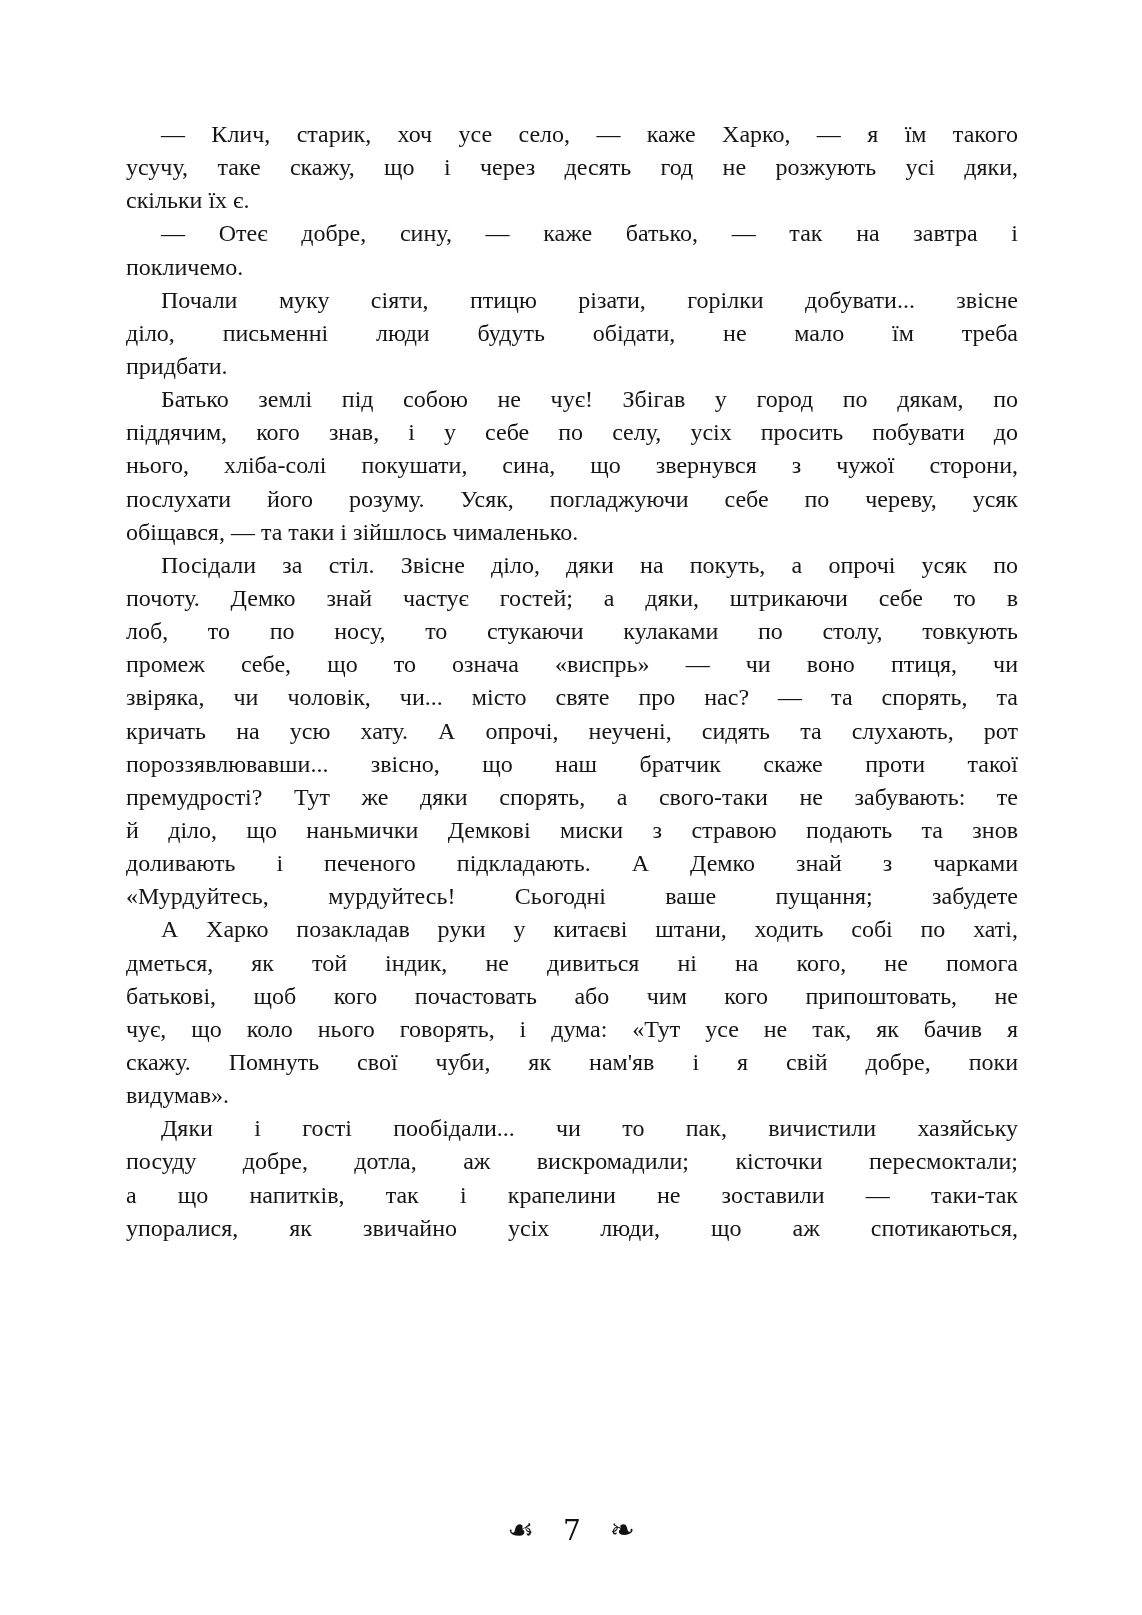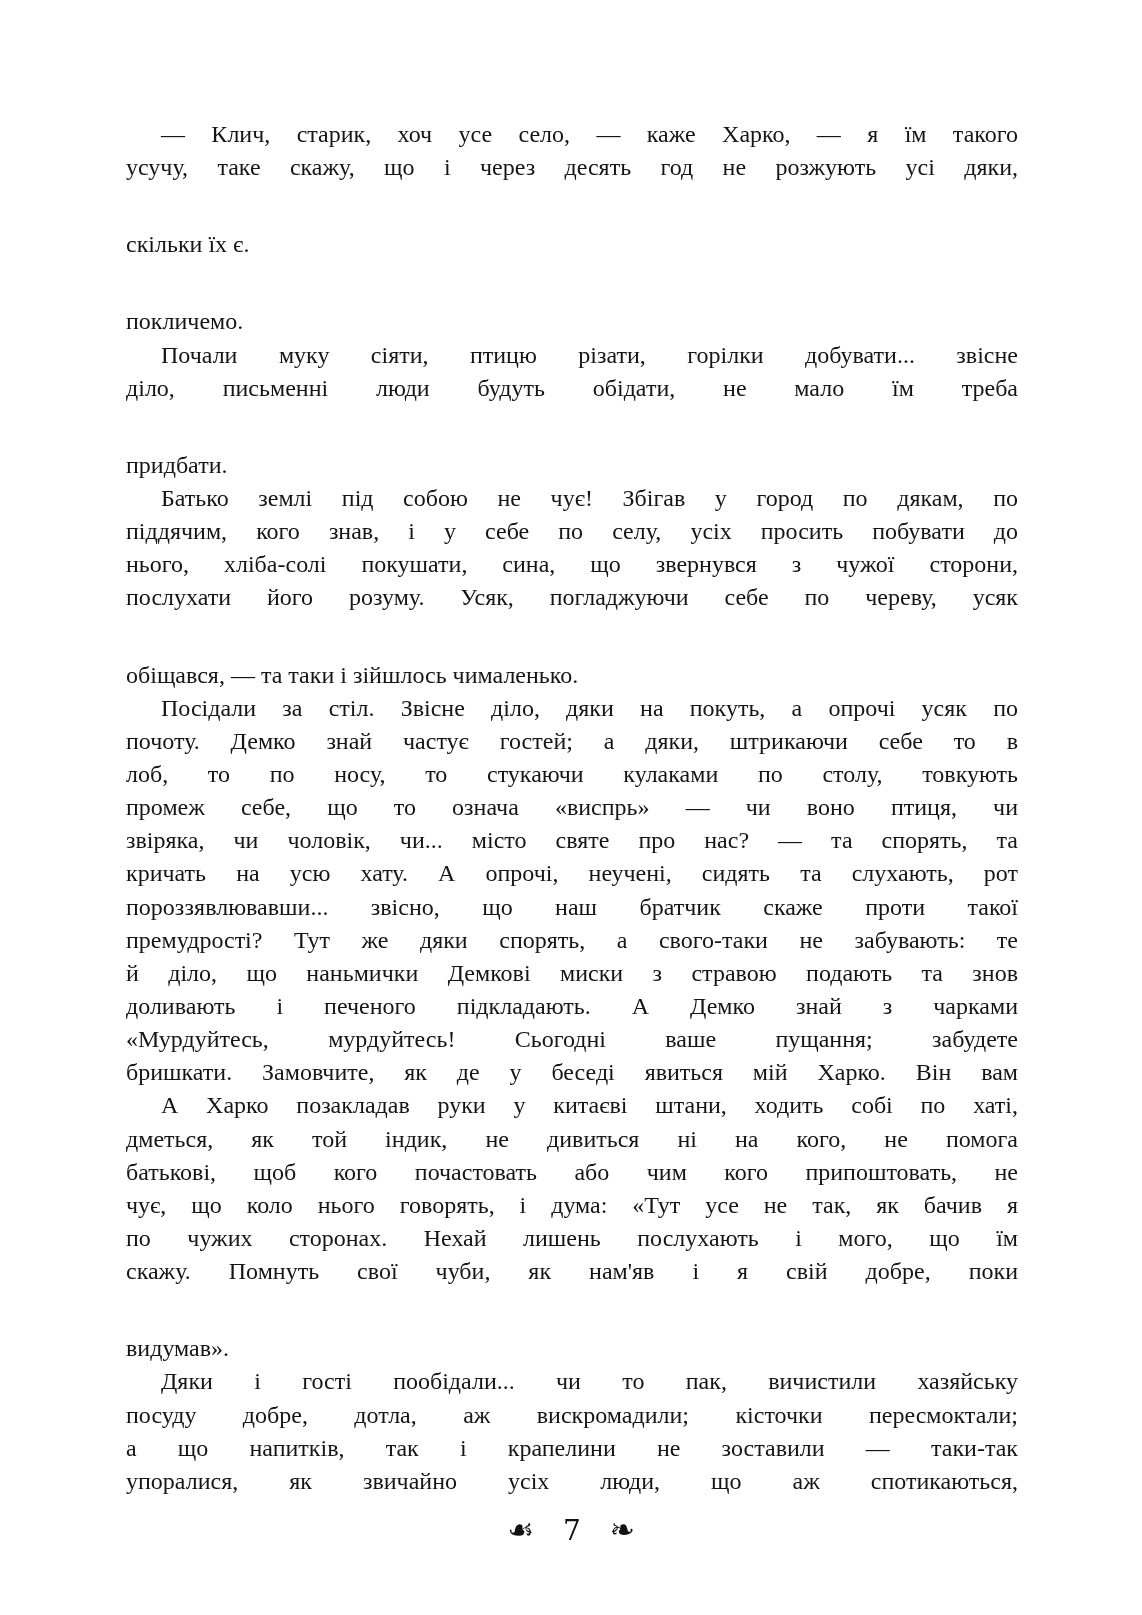"скільки їх є." .line.last { margin-top: 44px -> none }
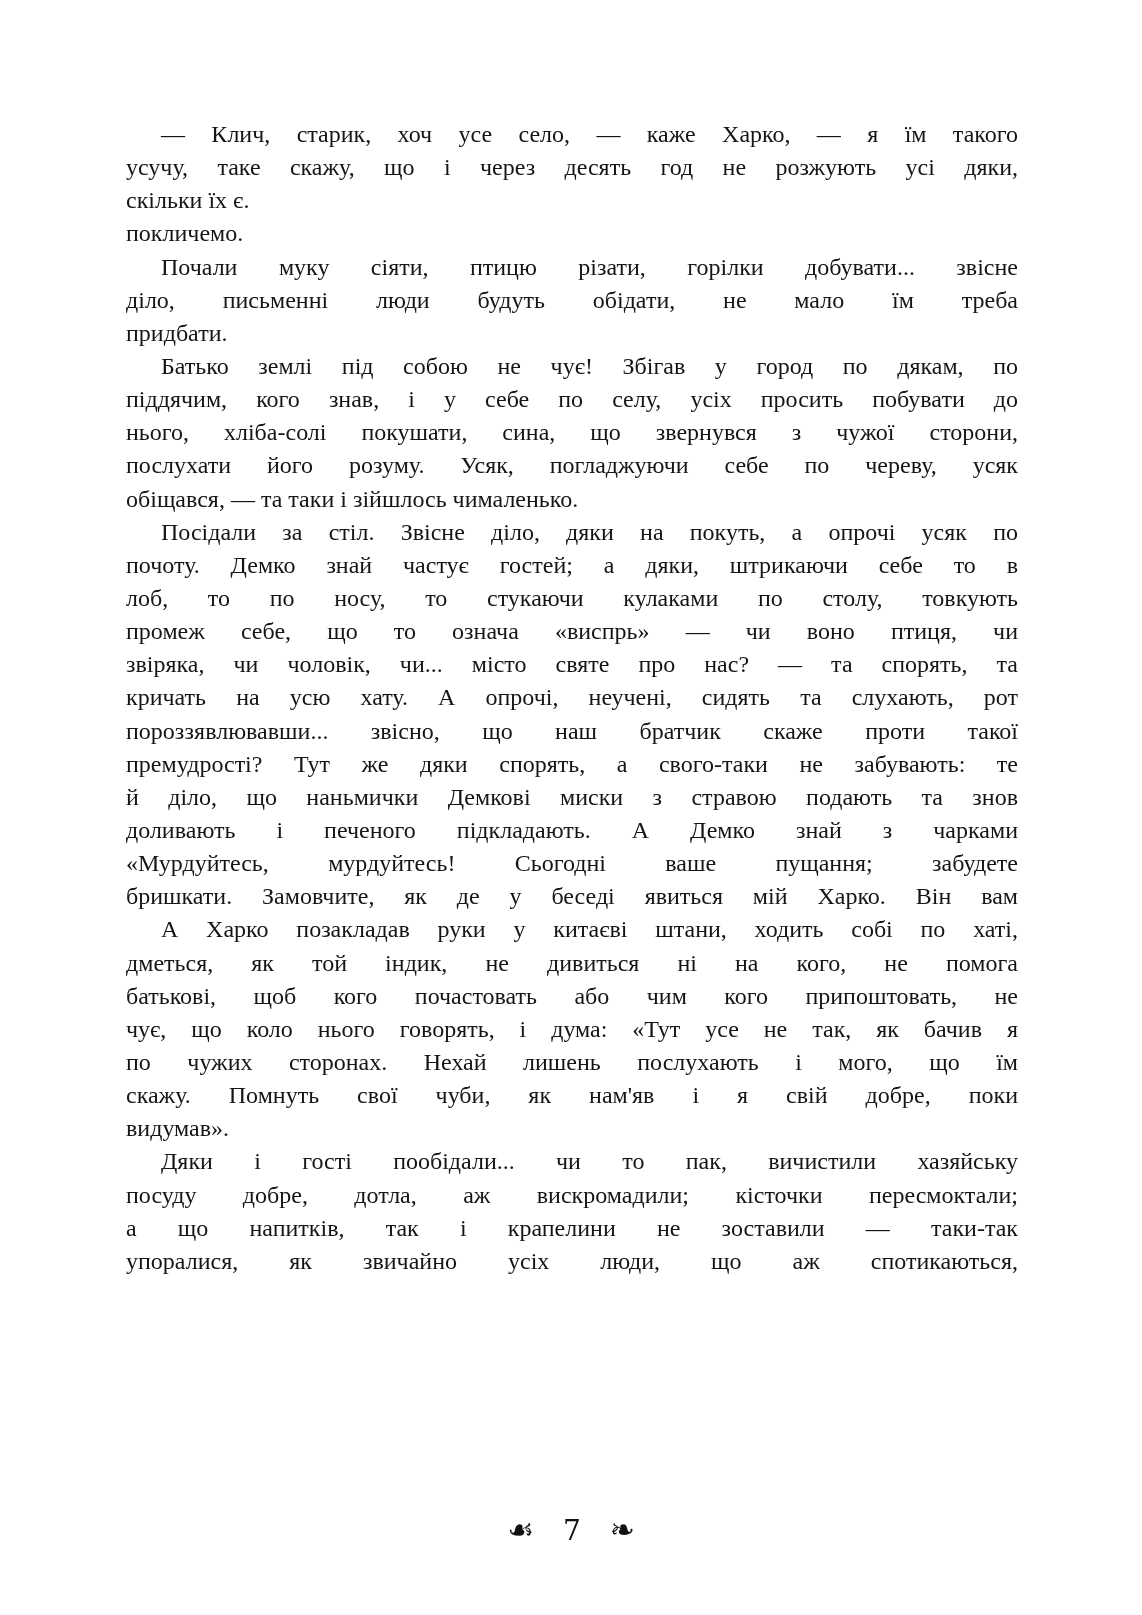"— Отеє добре, сину, —" div.line { html: none -> <div>— Отеє добре, сину, — каже батько, — так на завтра і</div> }
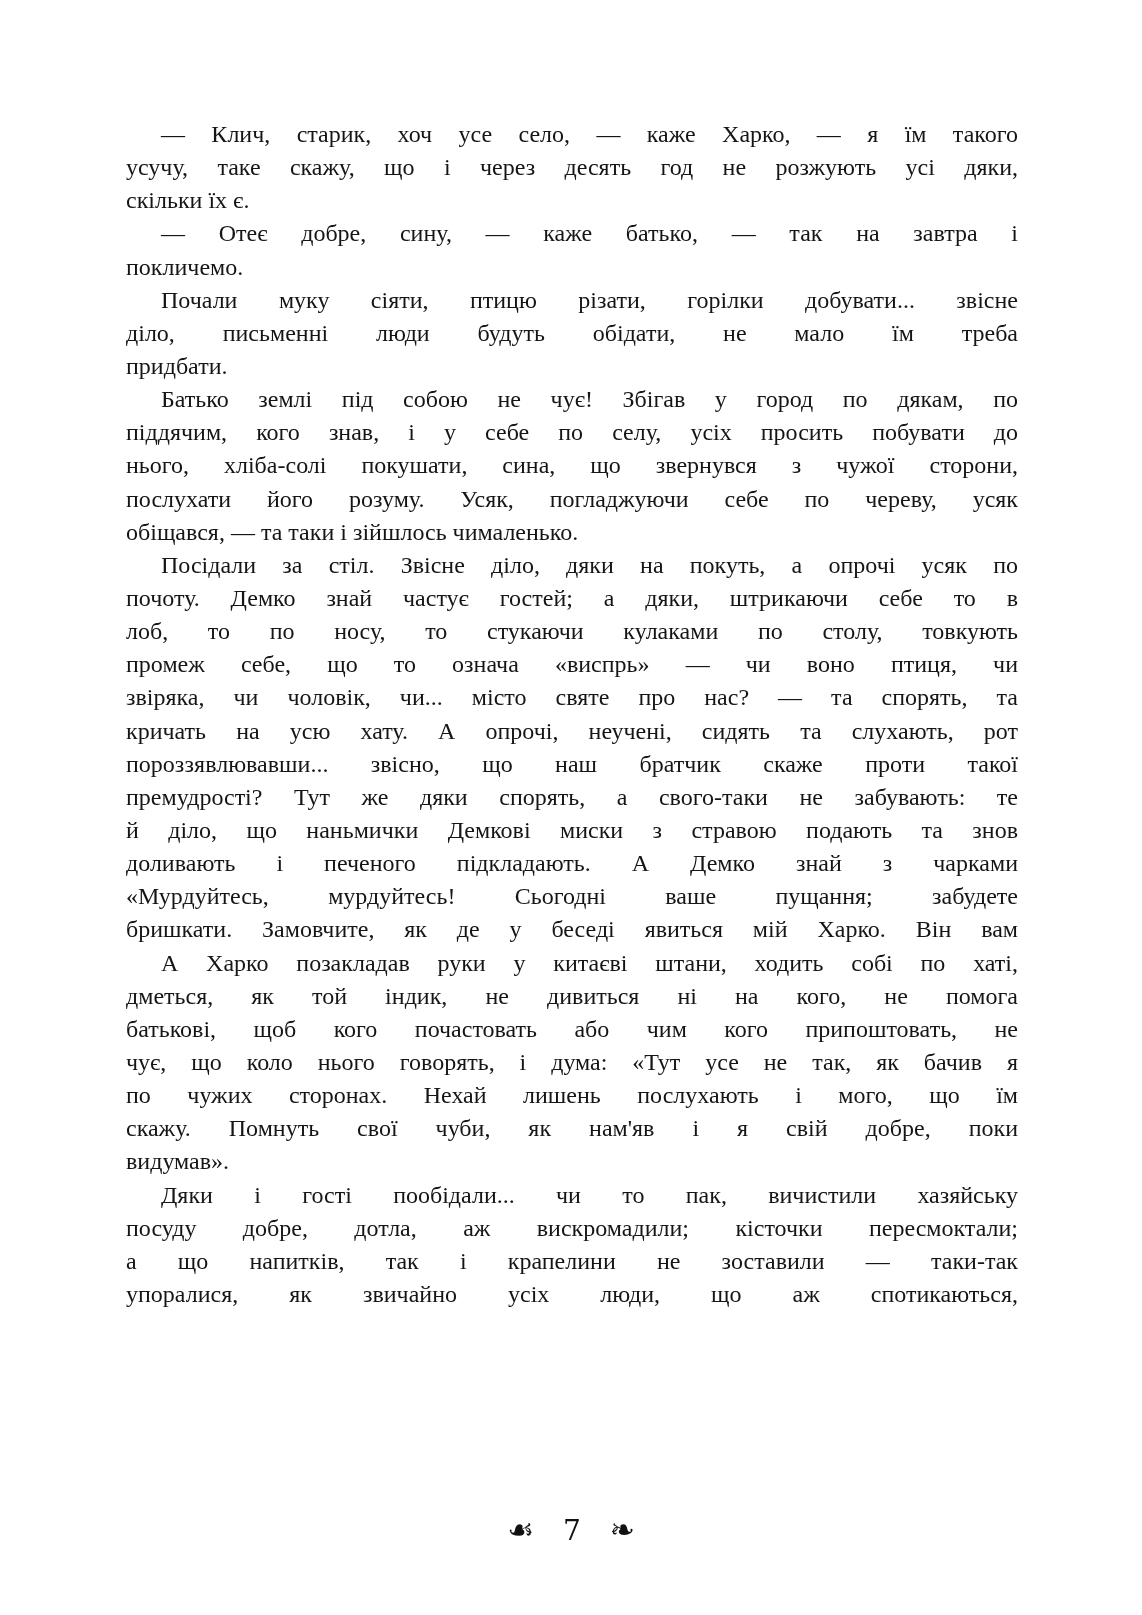"бришкати. Замовчите, як де у" div.line { html: <div>бришкати. Замовчите, як де у беседі явиться мій Харко. Він вам</div> -> none }
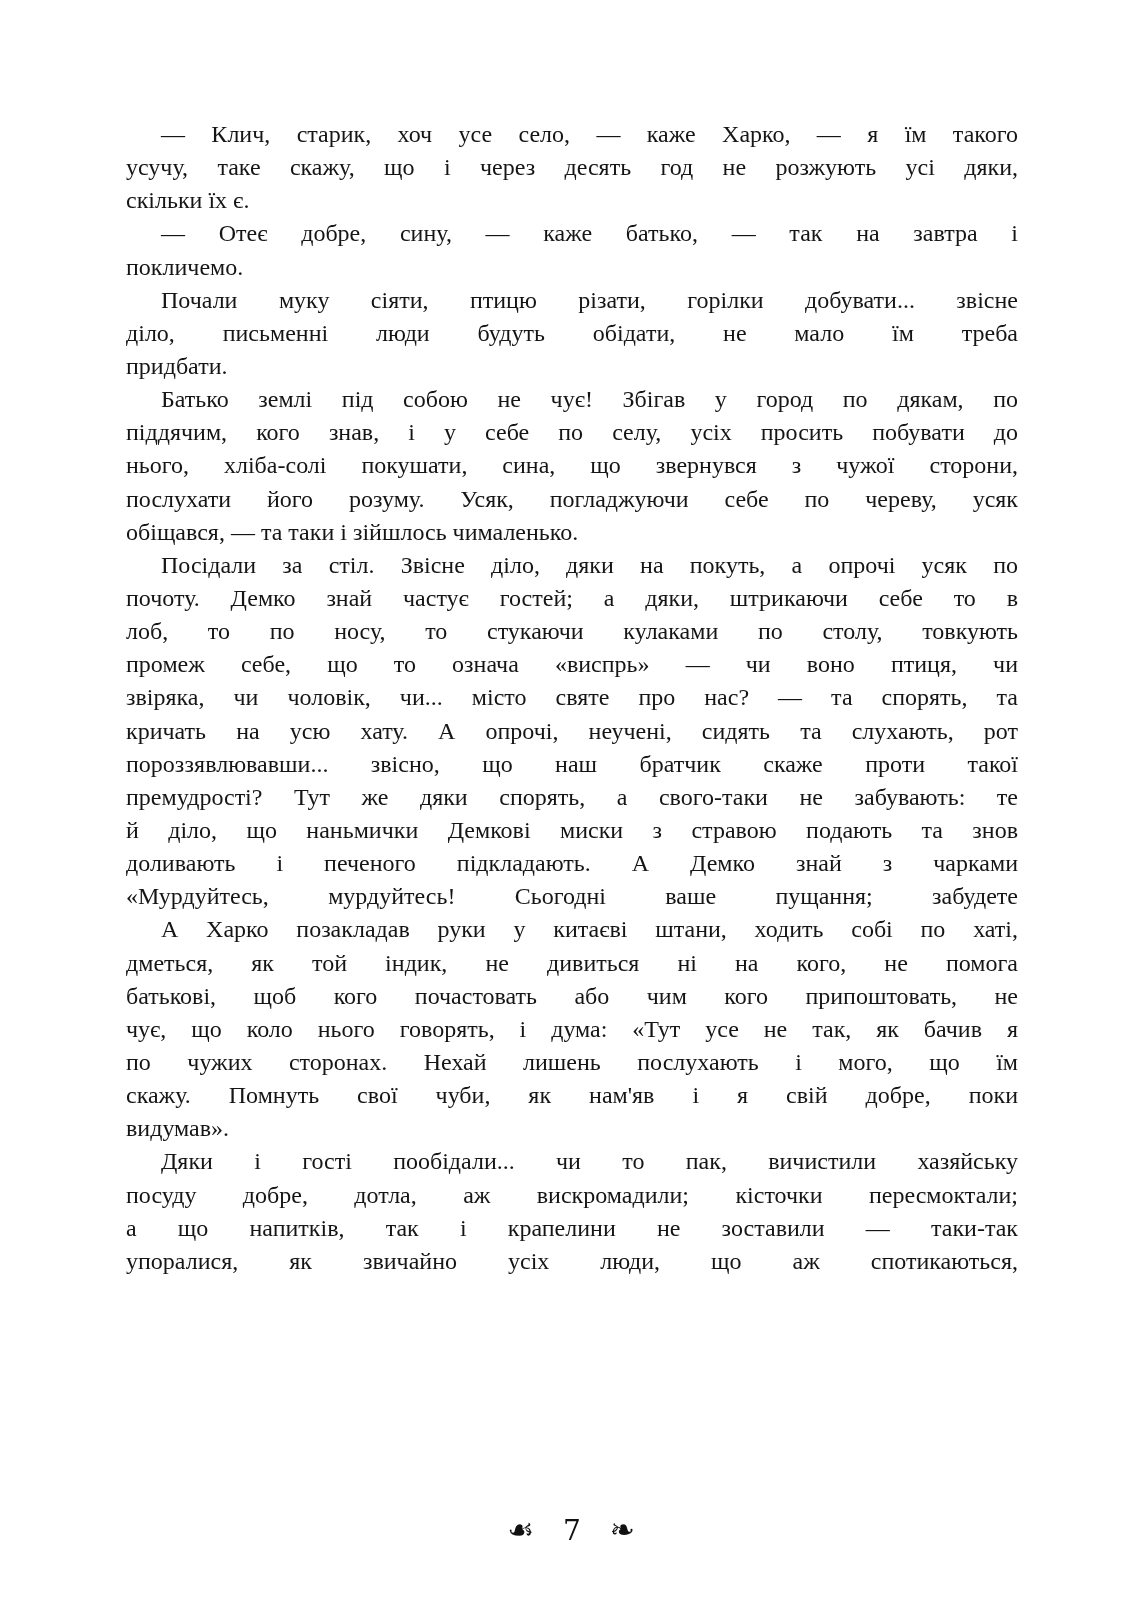"по чужих сторонах. Нехай лишень" div.line { html: <div>по чужих сторонах. Нехай лишень послухають і мого, що їм</div> -> none }
